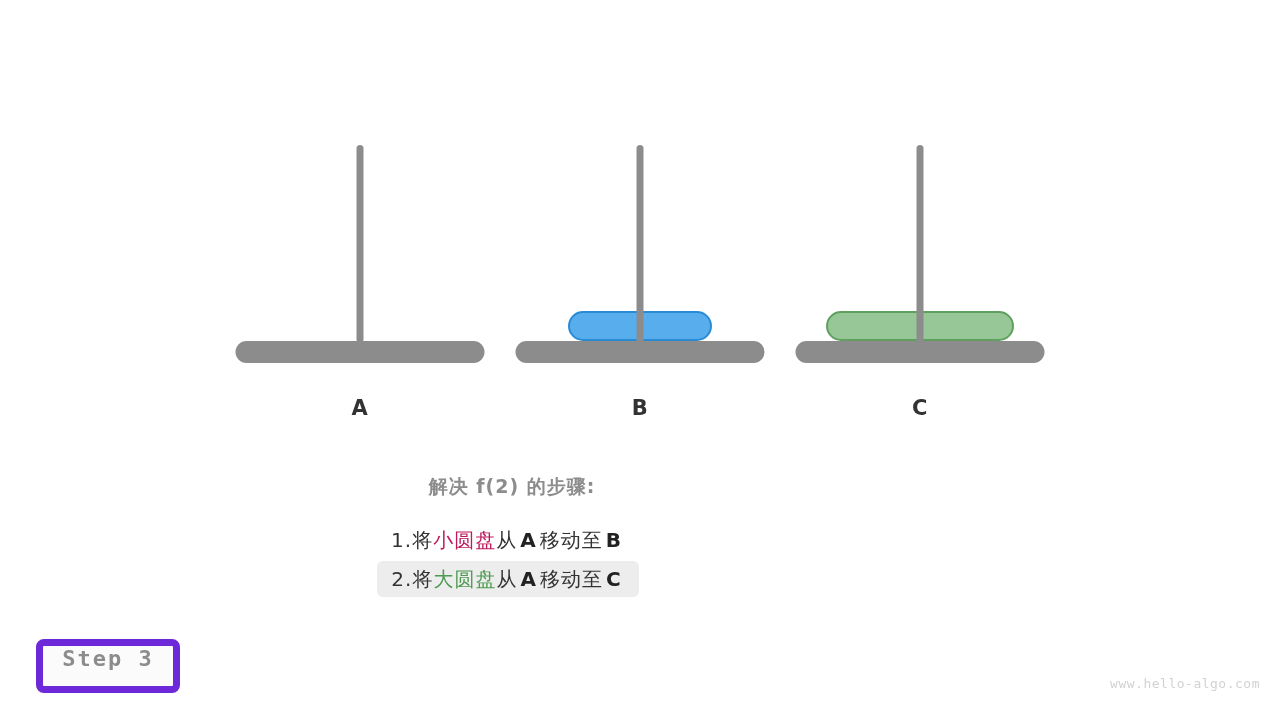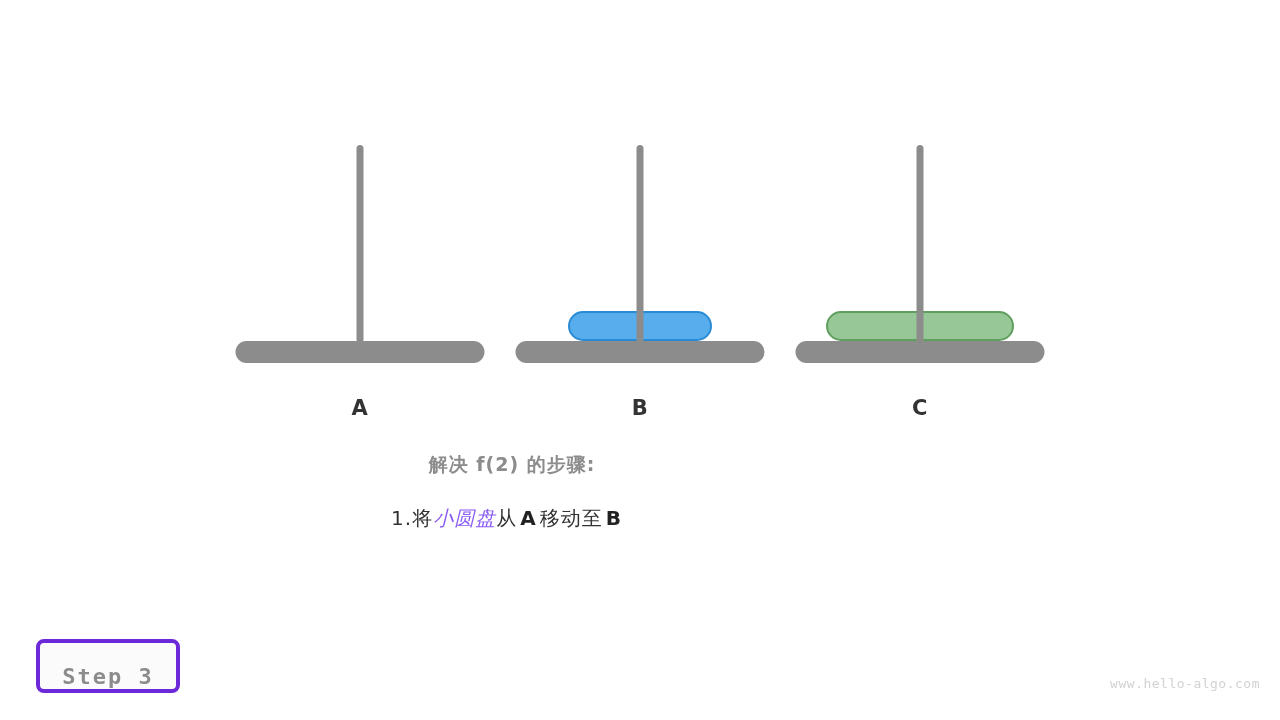"解决 f(2) 的步骤:" #steps { top: 452px -> 474px }
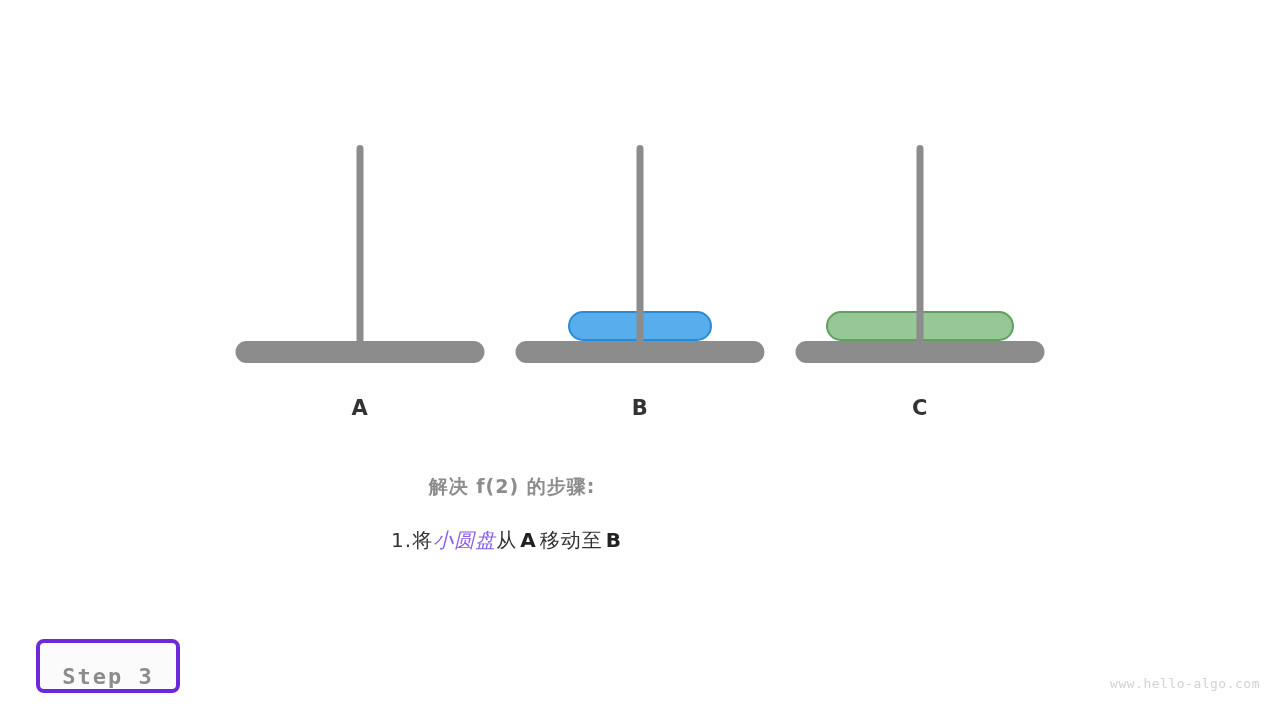"小圆盘" .disk-name-small { color: #8b5cf6 -> #be185d; font-style: italic -> none }
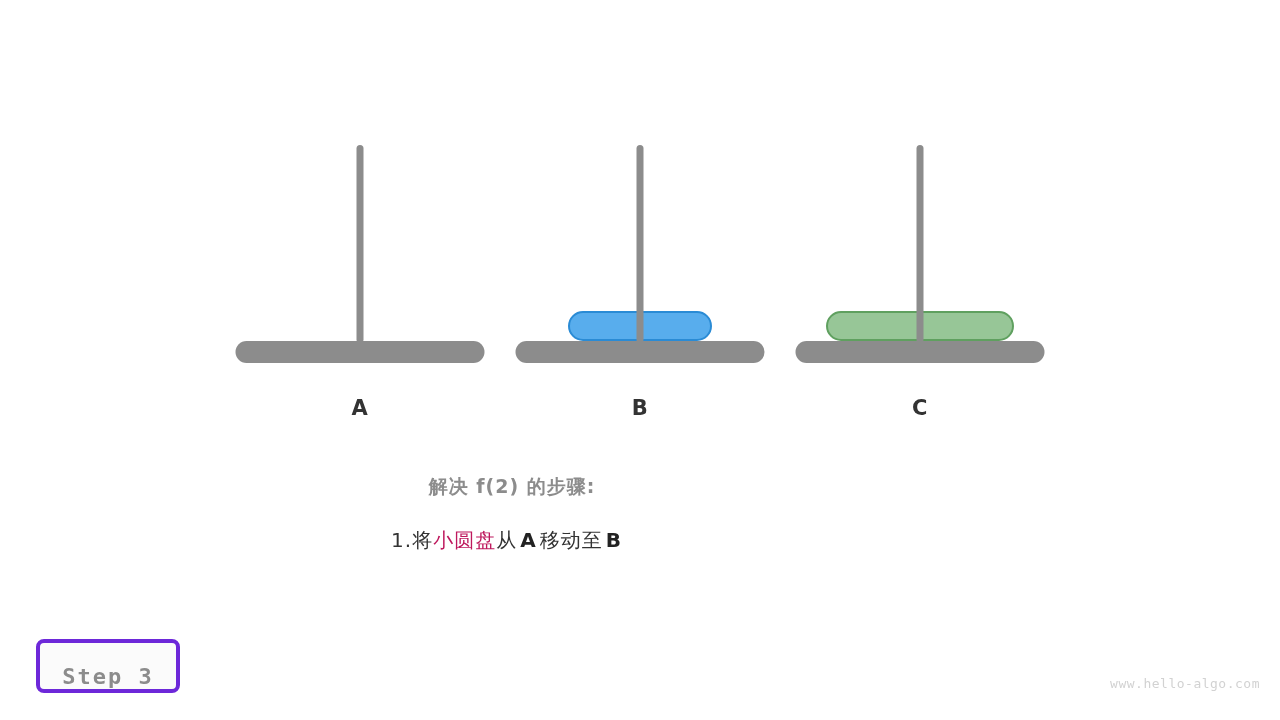"2.将大圆盘从 A 移动至 C" div { html: none -> <div> <span><span>2.</span><span>将</span><span>大圆盘</span><span>从</span><span>A</span><span>移动至</span><span>C</span></span> </div> }
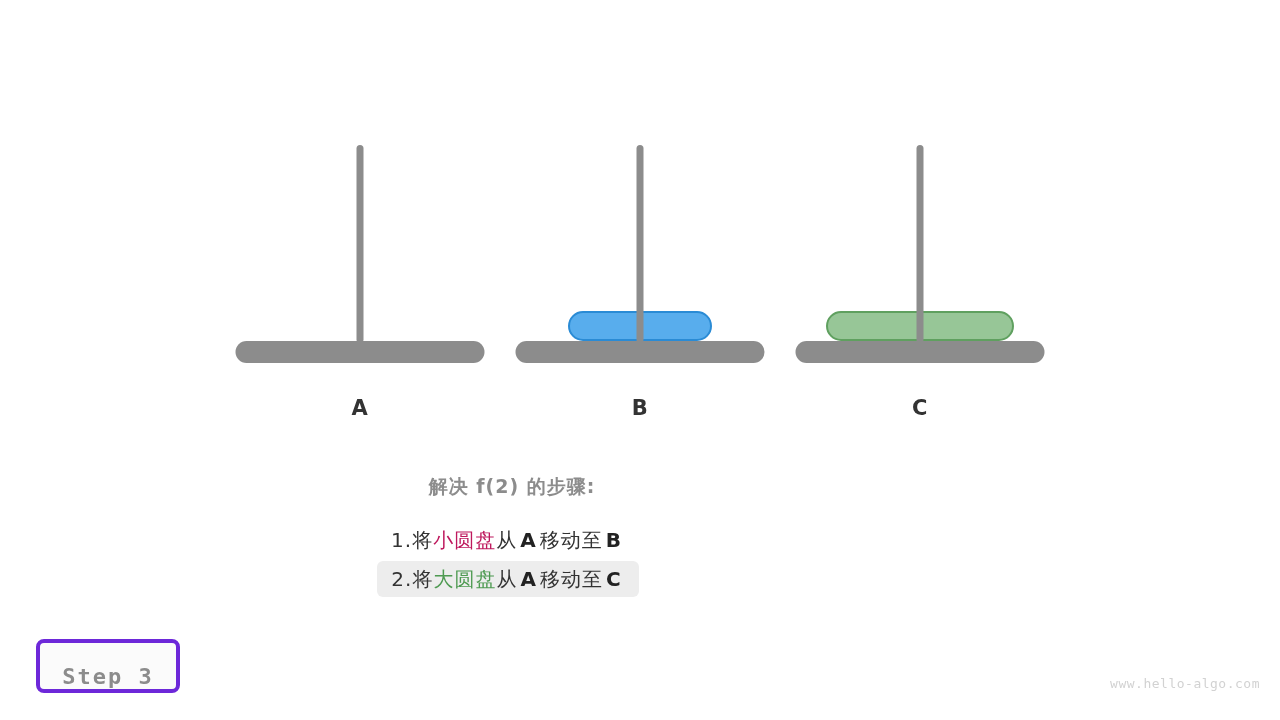"Step 3" #step-badge { align-items: flex-end -> flex-start; border: 4px solid #6d28d9 -> 7px solid #6d28d9 }
